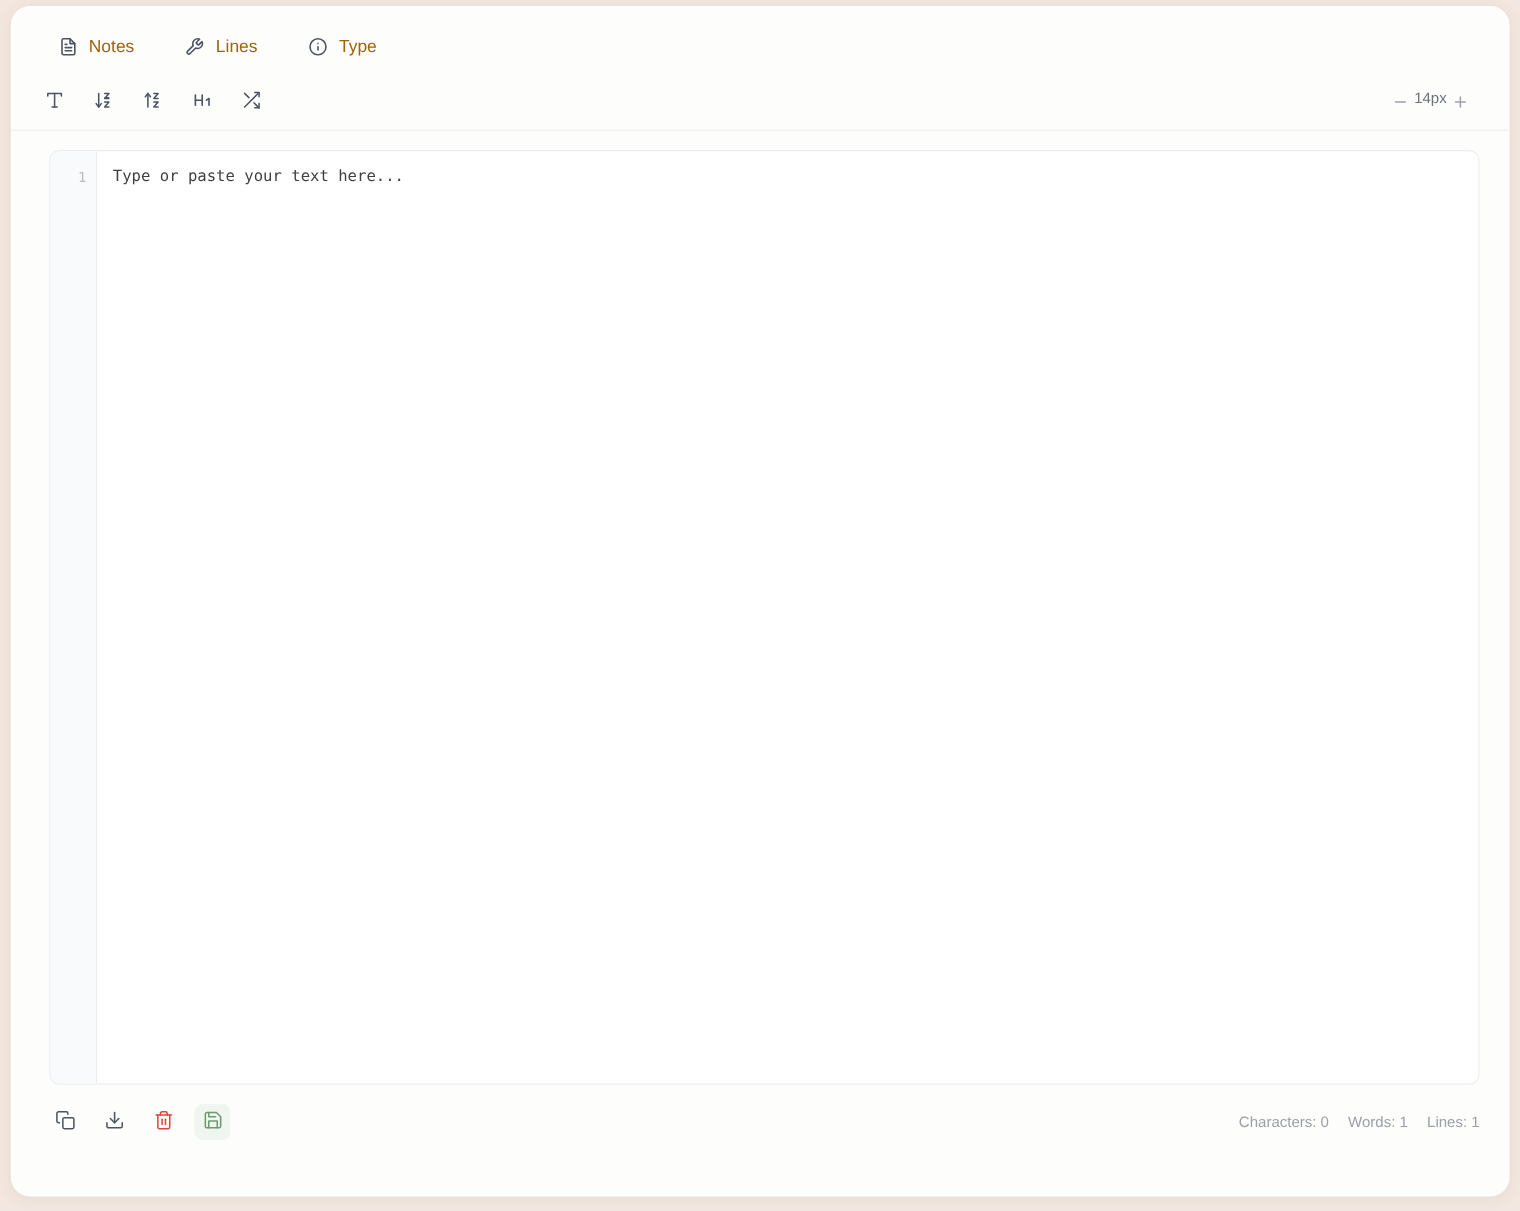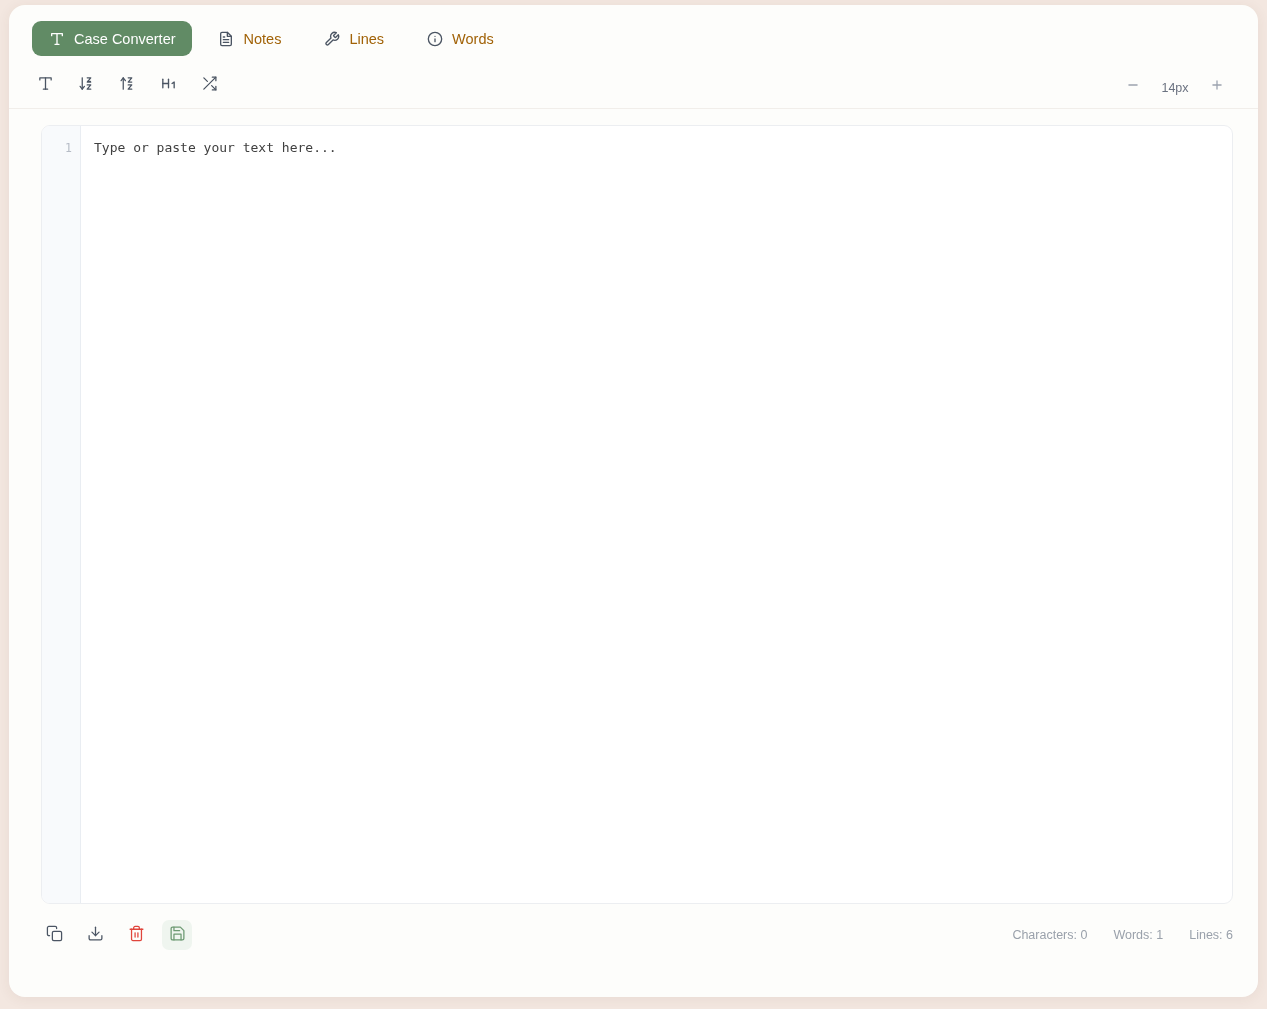"Case Converter" button.tab { html: <button> <span> <svg> <polyline></polyline> <line></line> <line></line> </svg> </span> <span>Case Converter</span> </button> -> none }
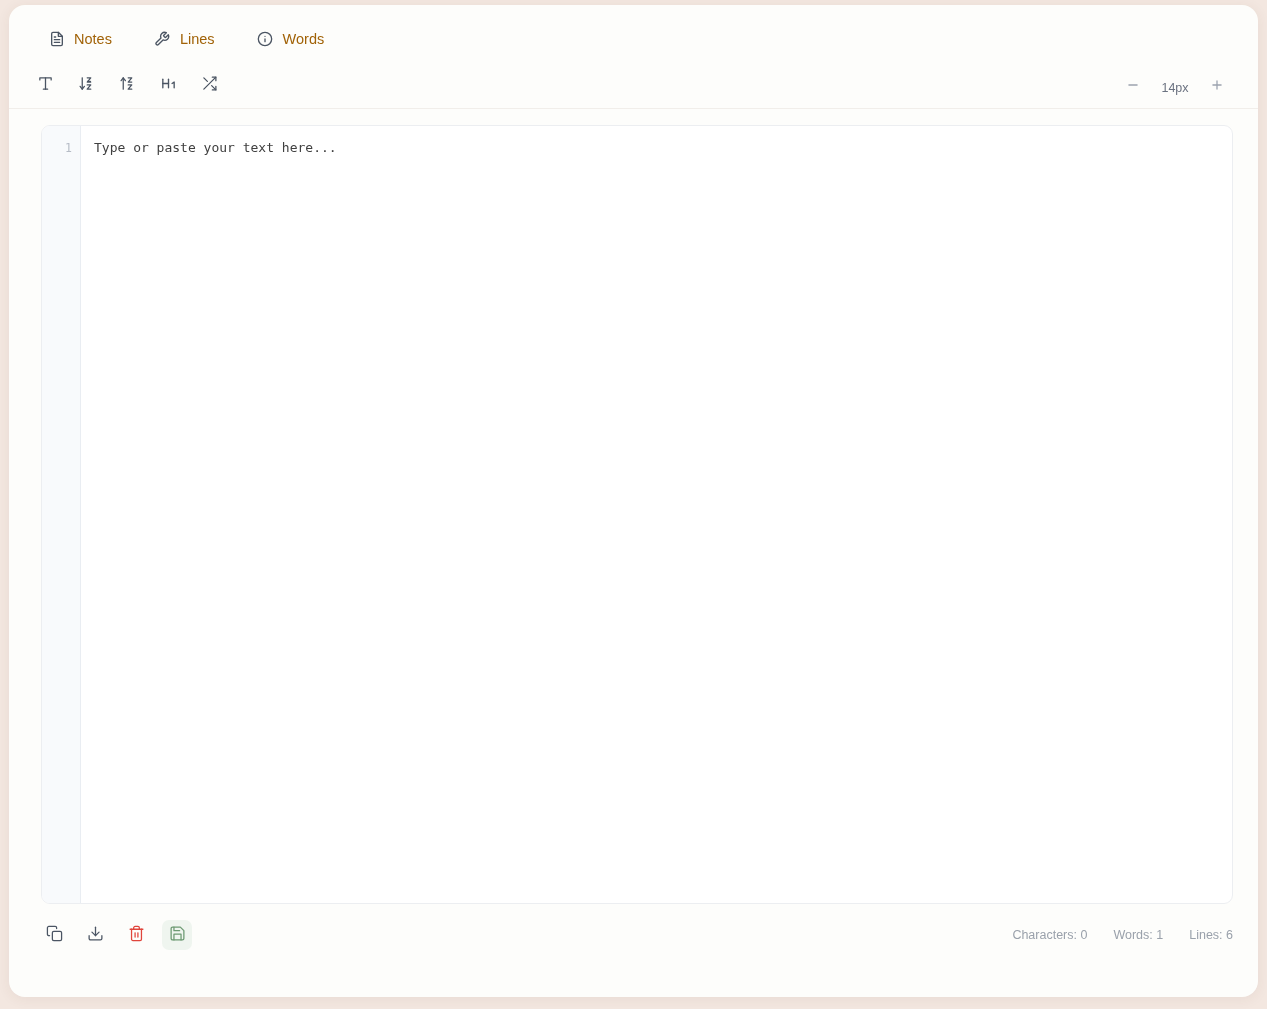"Words" span { text: Words -> Type }
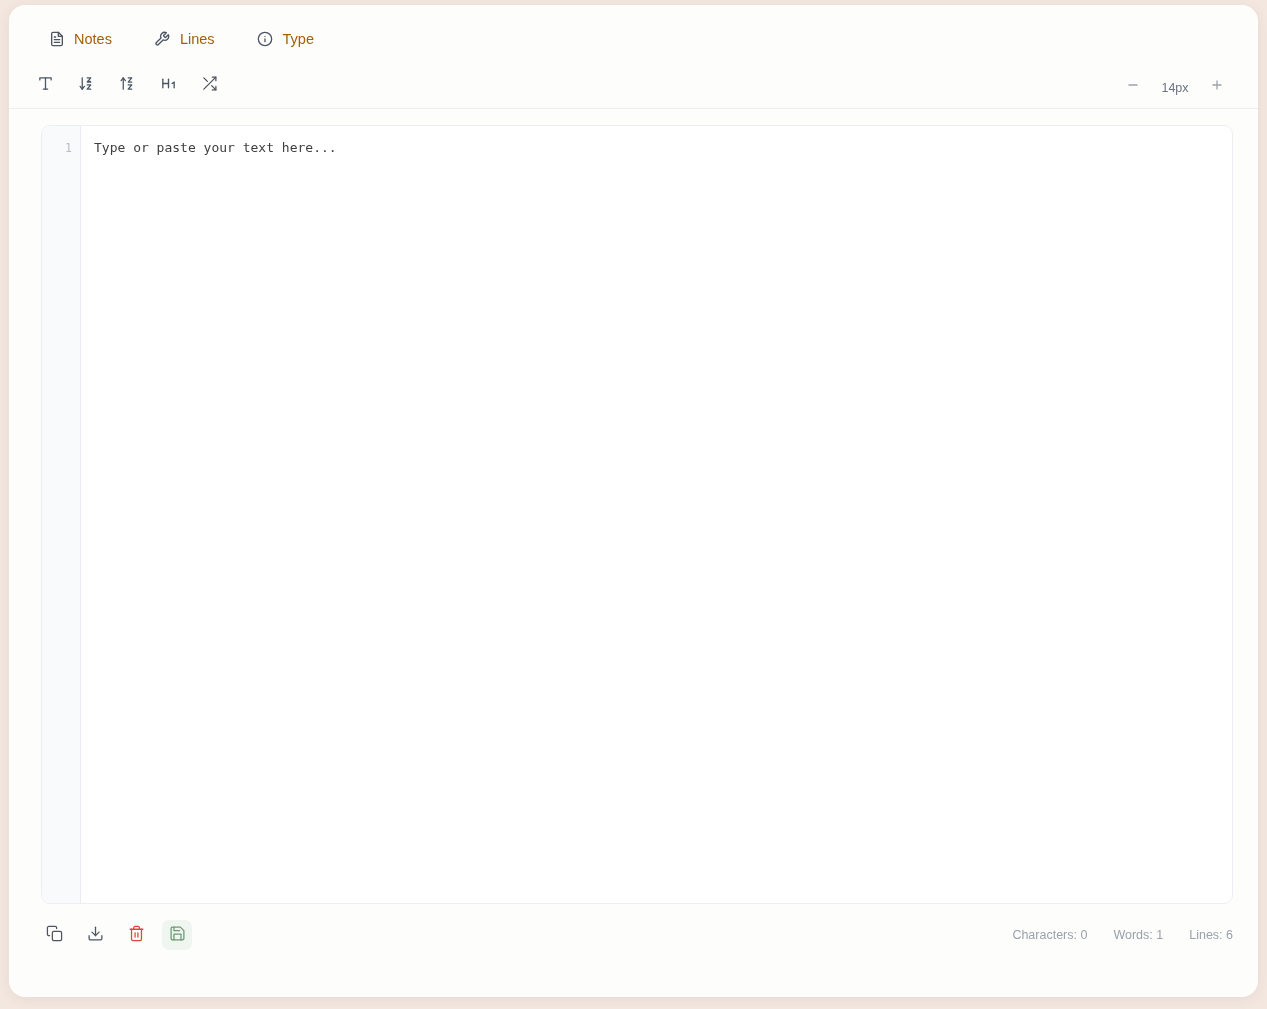"14px" .fontsize { align-items: flex-end -> flex-start; gap: 17px -> none }
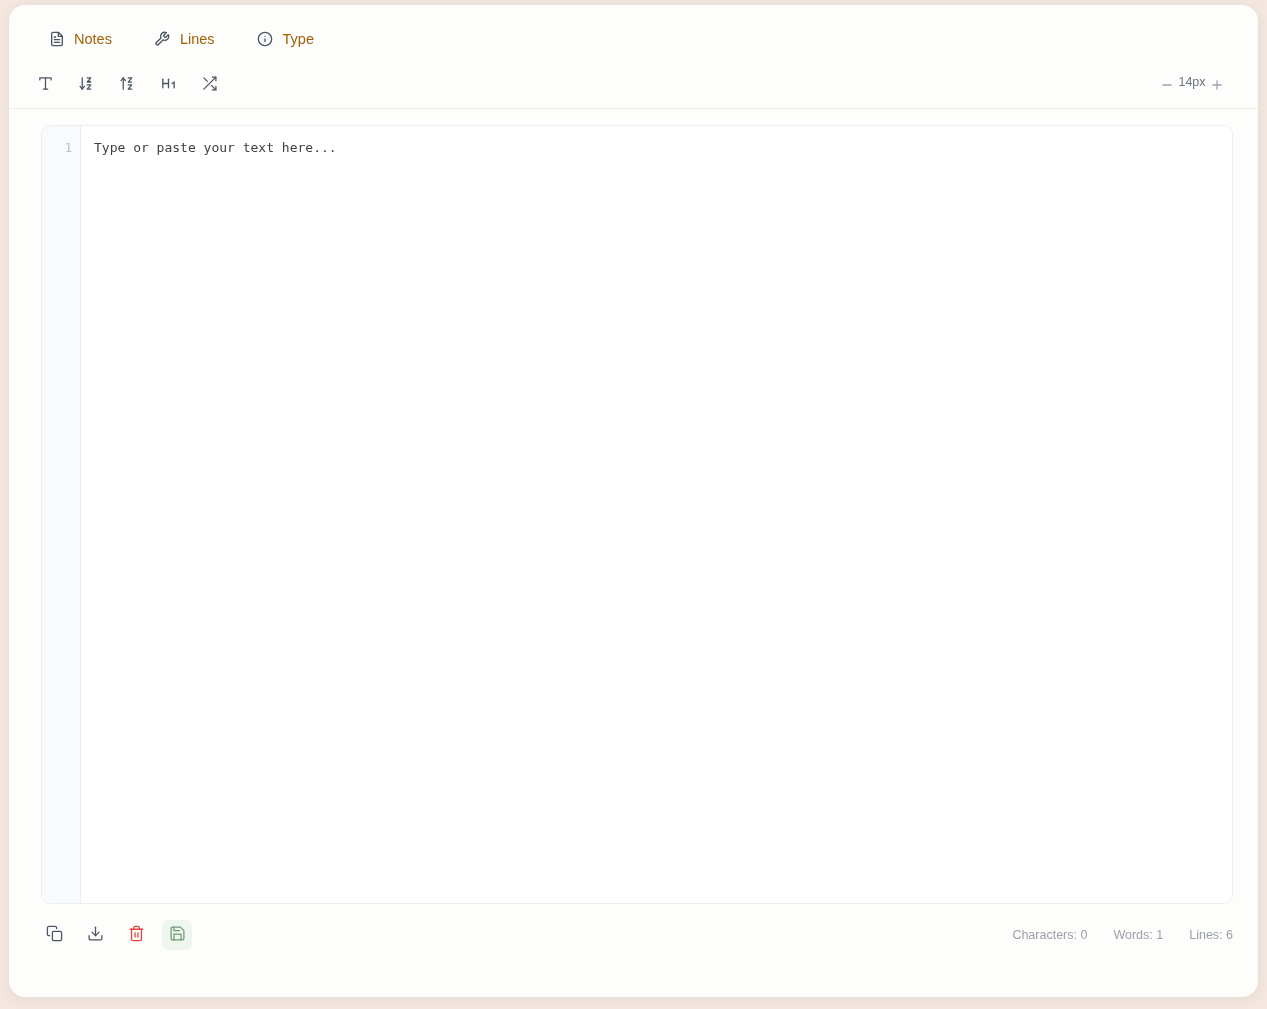"Characters: 0" .stats { gap: 26px -> 16px }
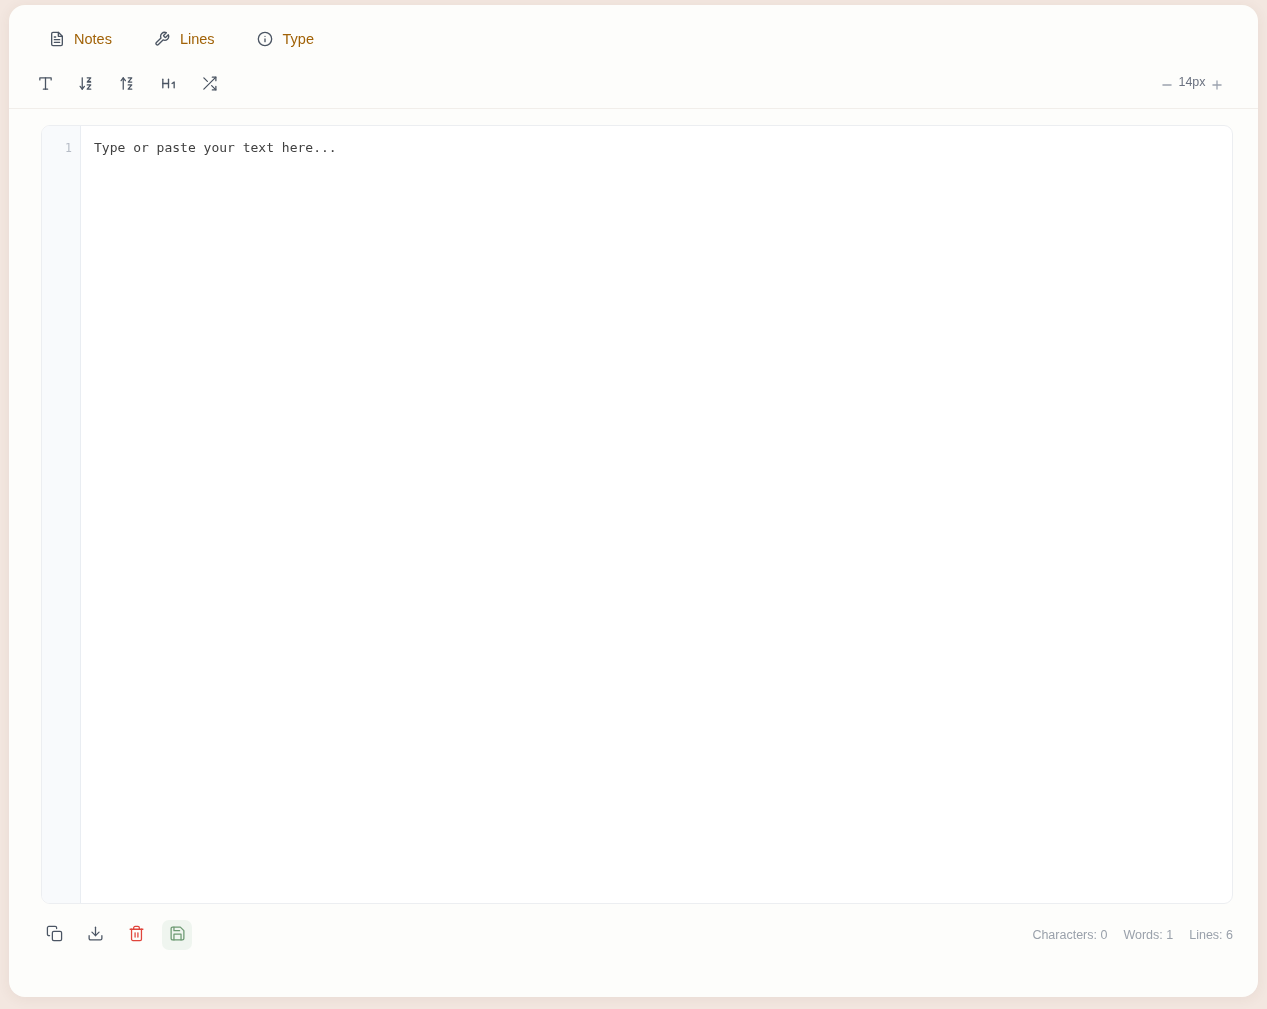"Lines: 6" span.stat { text: 6 -> 1 }
